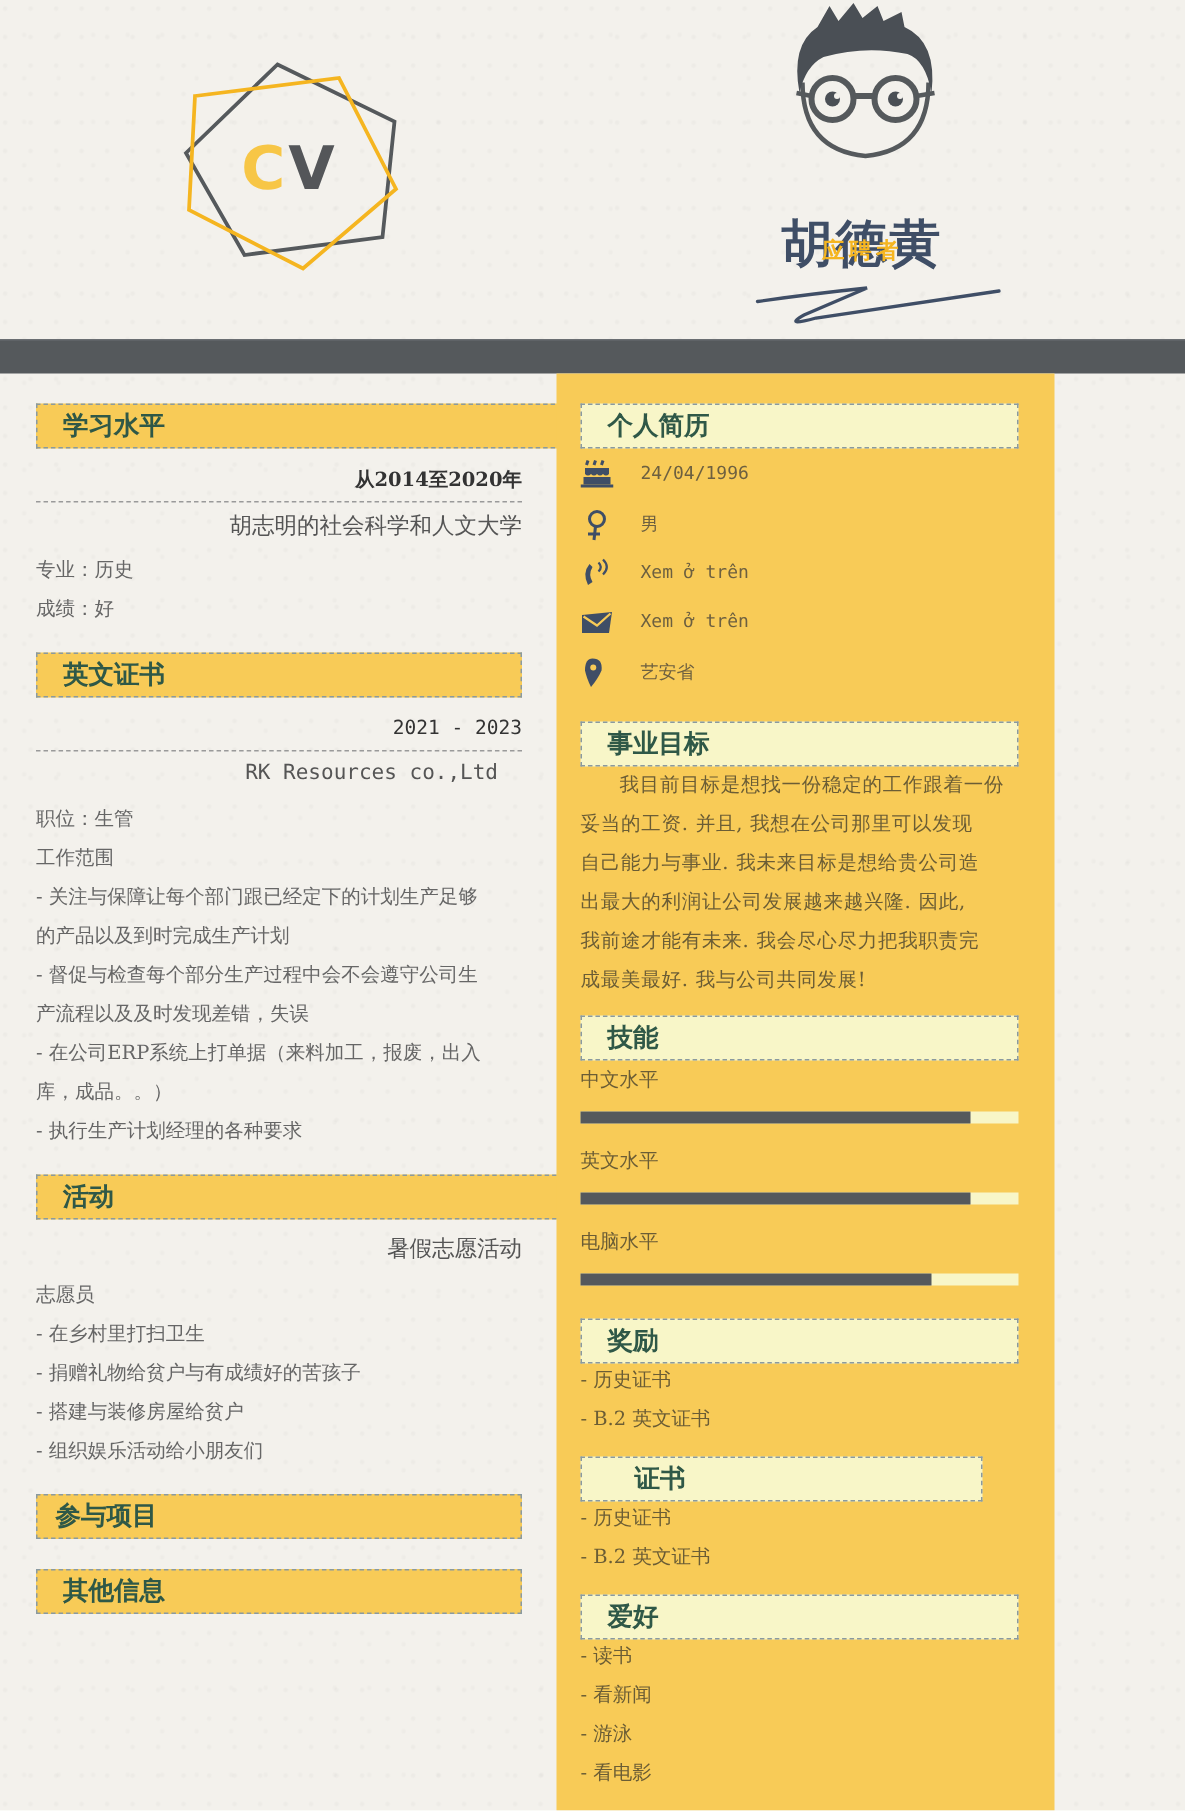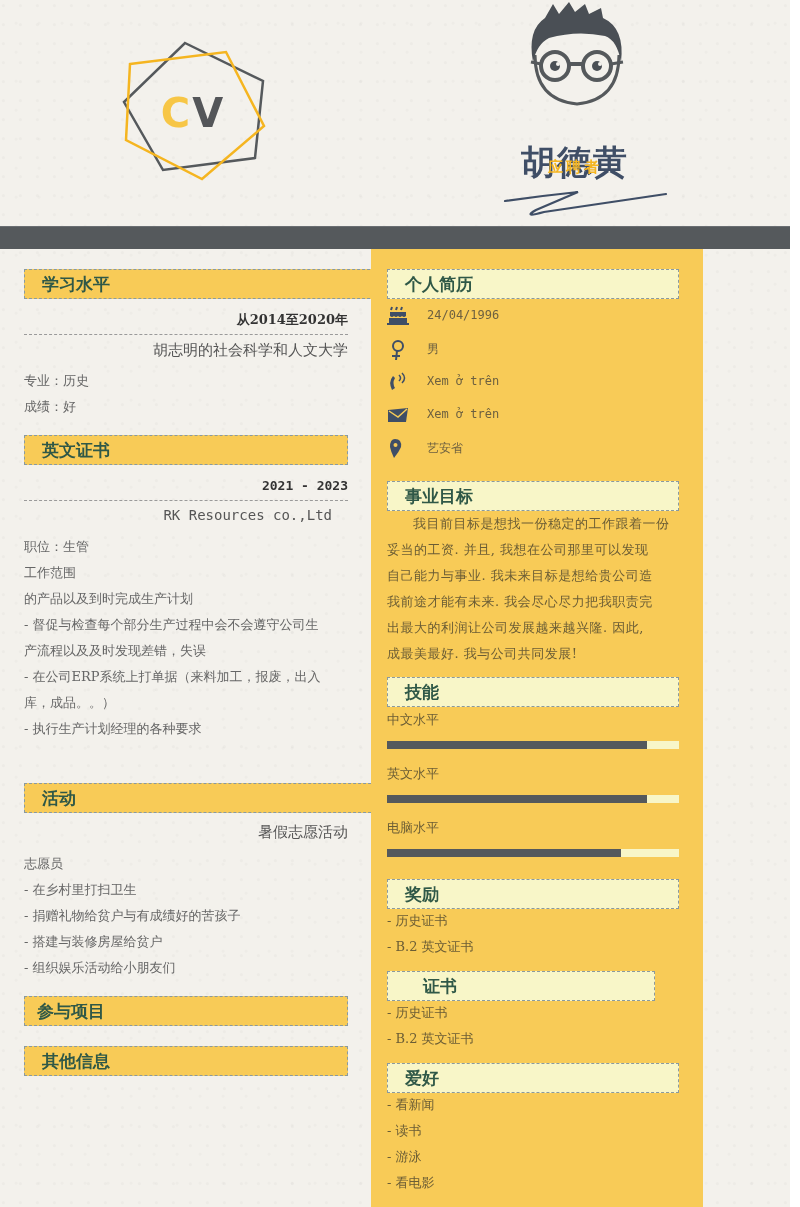"2021 - 2023" div.right-meta { font-weight: bold -> normal }
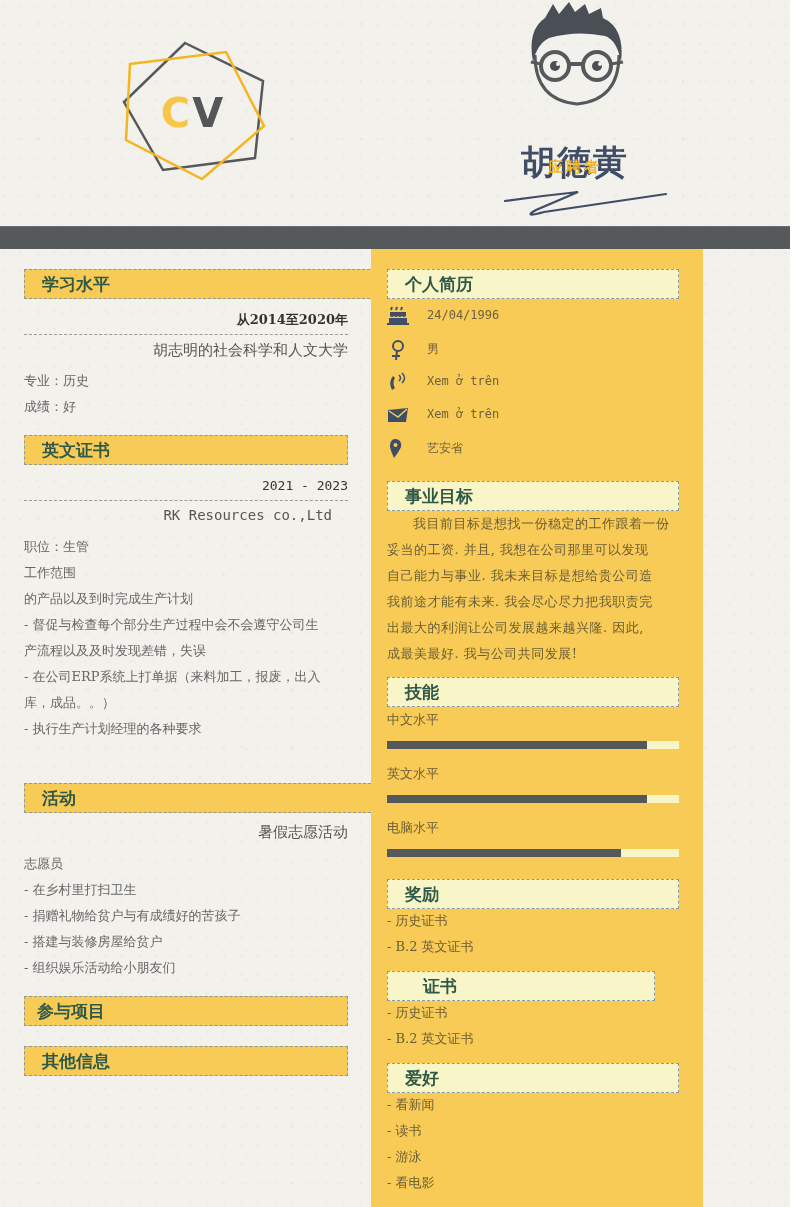"- 关注与保障让每个部门跟已经定下的计划生产足够" div.txt { html: none -> <div>- 关注与保障让每个部门跟已经定下的计划生产足够</div> }
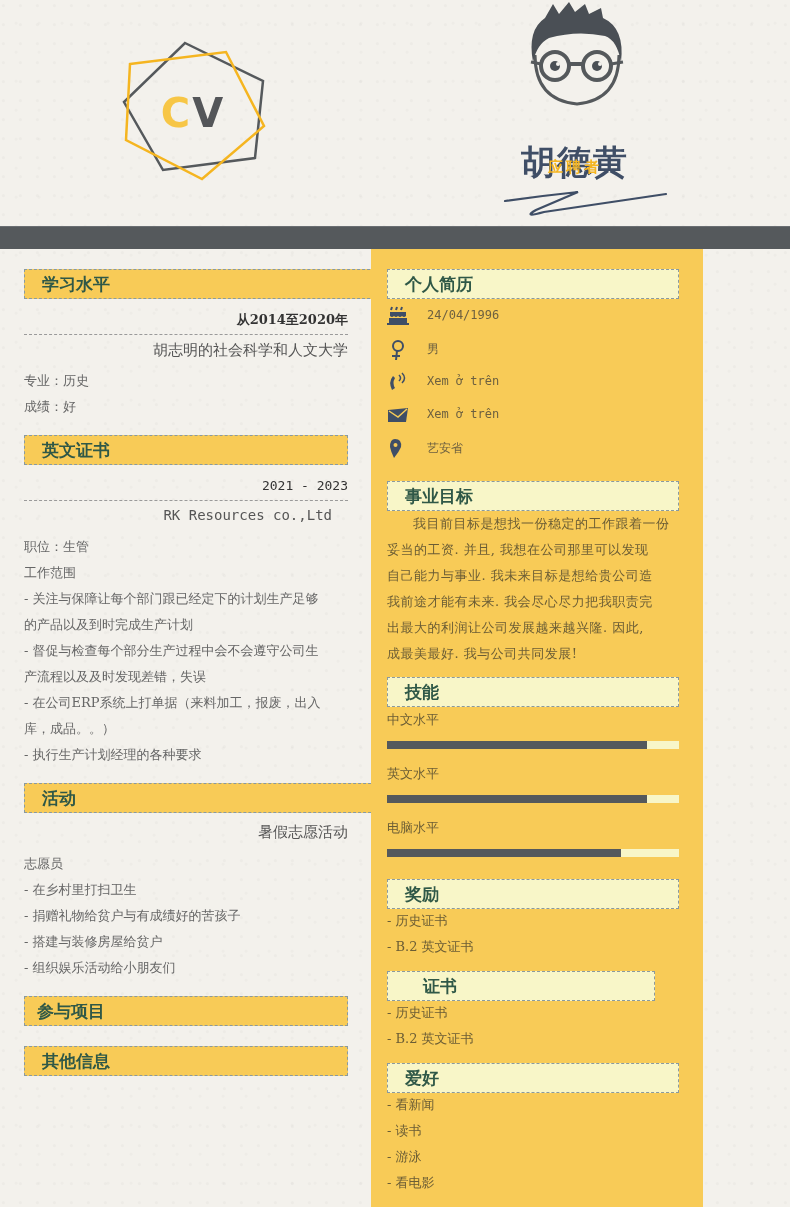"我前途才能有未来. 我会尽心尽力把我职责完" div.goal { order: before "出最大的利润让公司发展越来越兴隆. 因此," -> after "出最大的利润让公司发展越来越兴隆. 因此," }
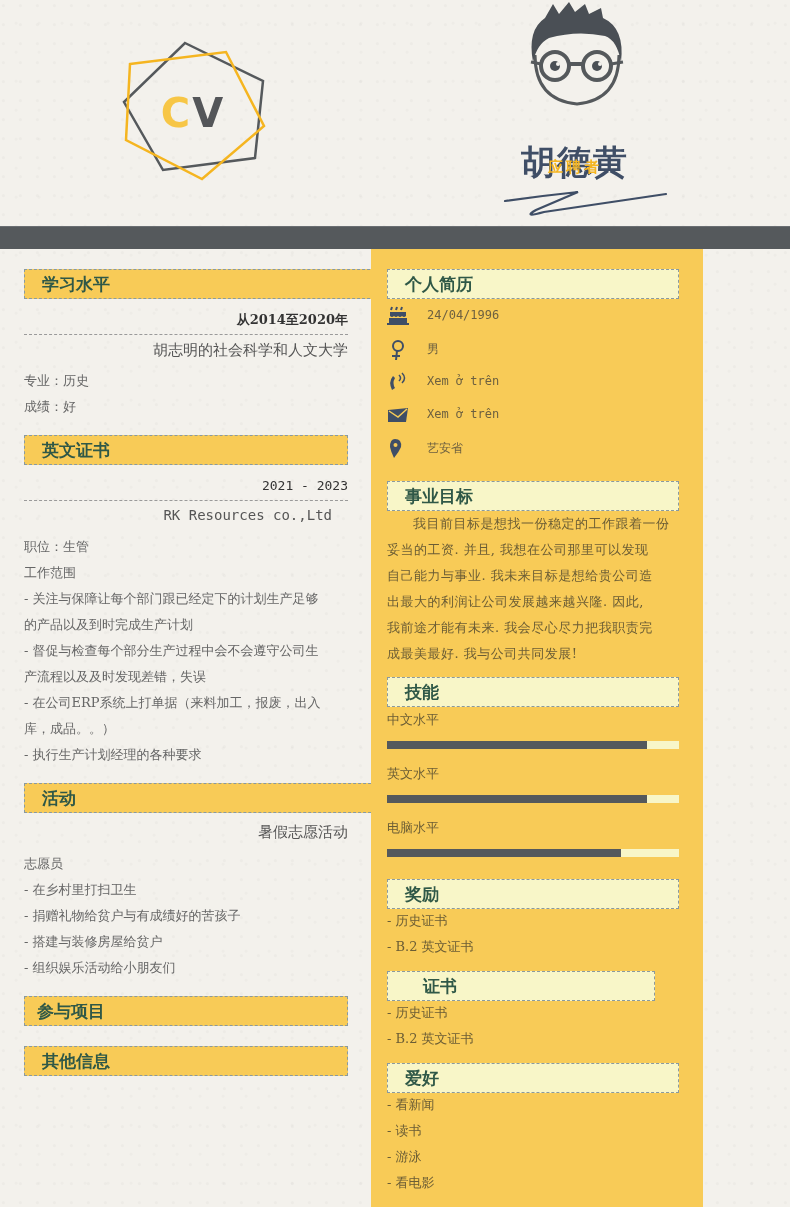"- 看新闻" div.rlist { order: before "- 读书" -> after "- 读书" }
